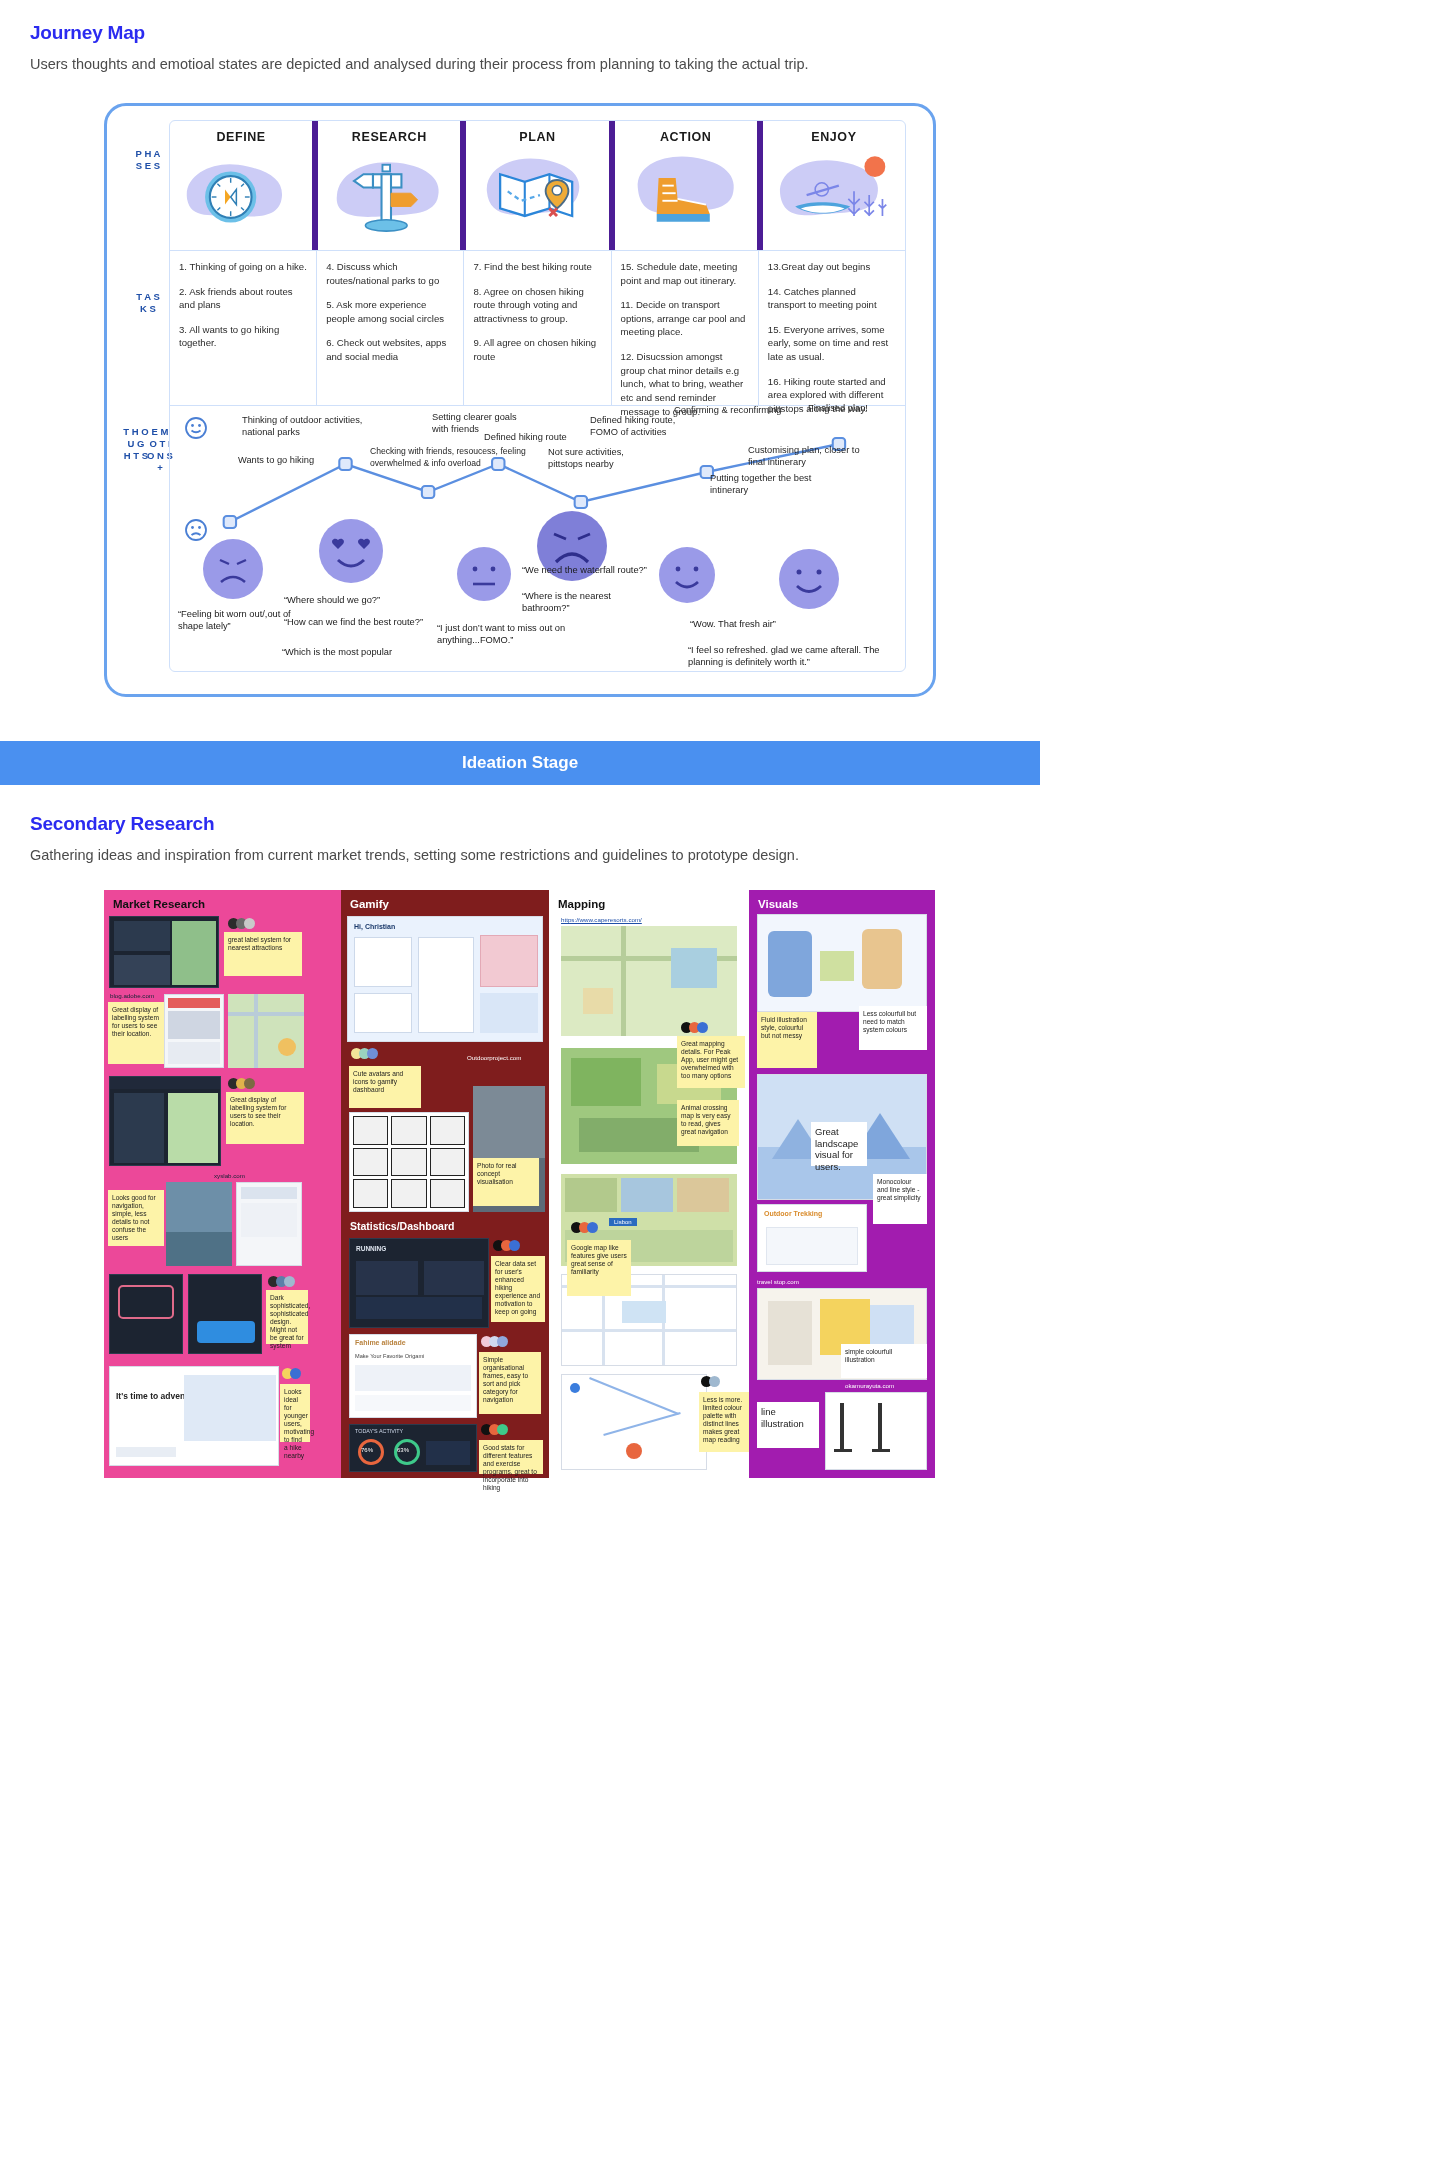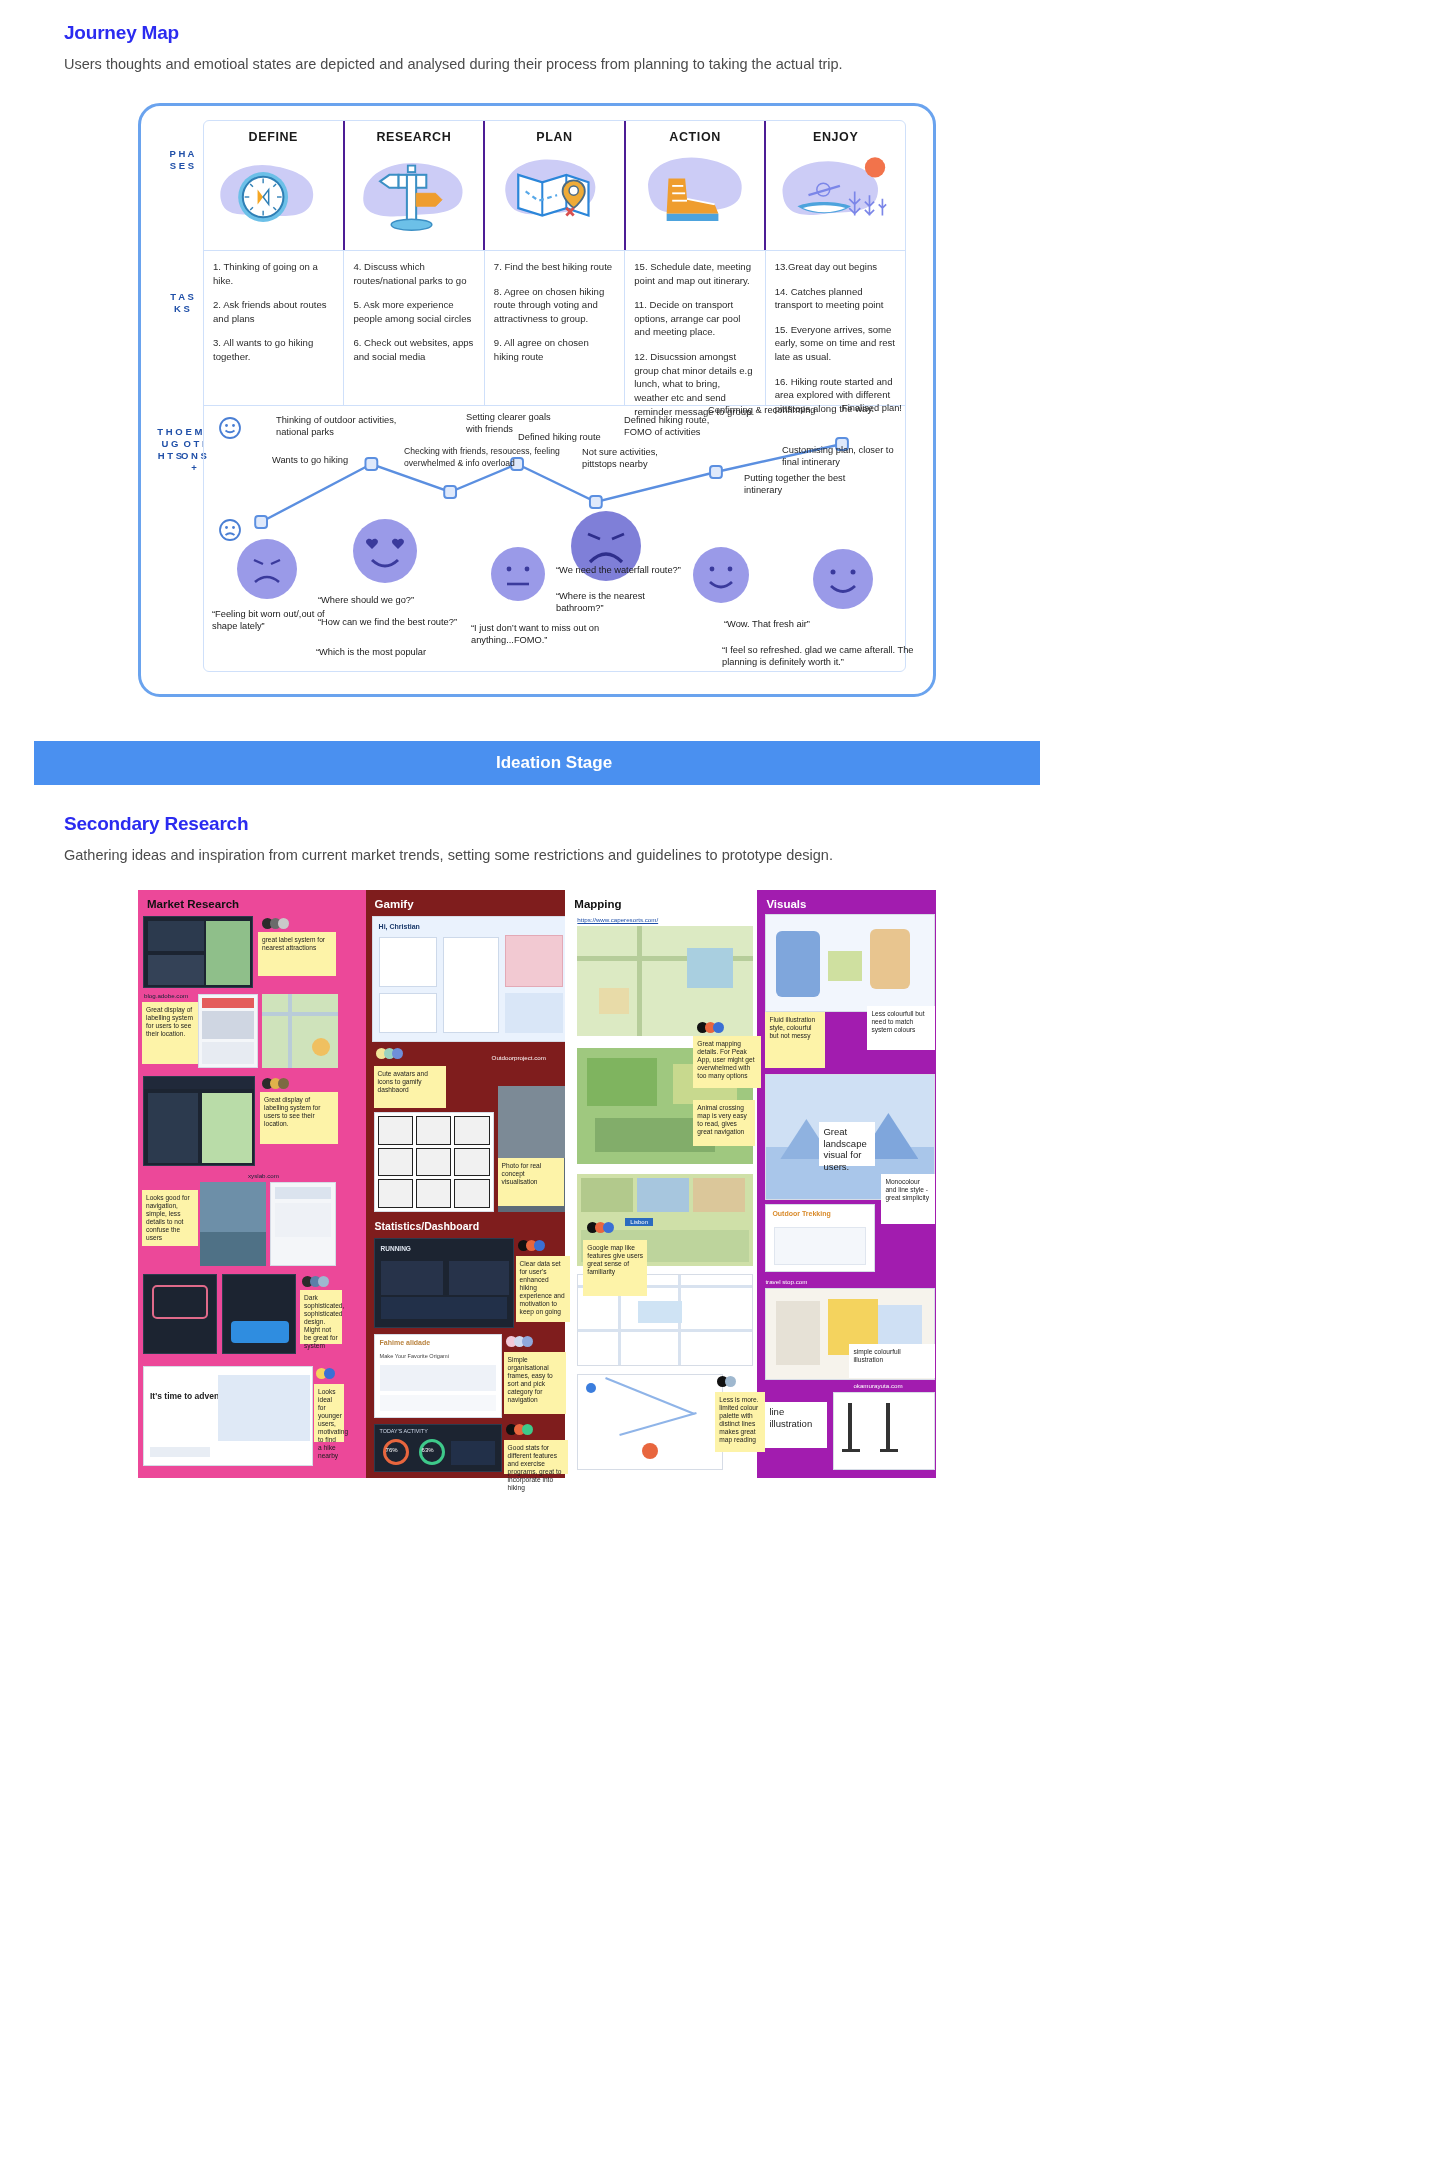"Journey Map" .wrap { padding-left: 34px -> none }
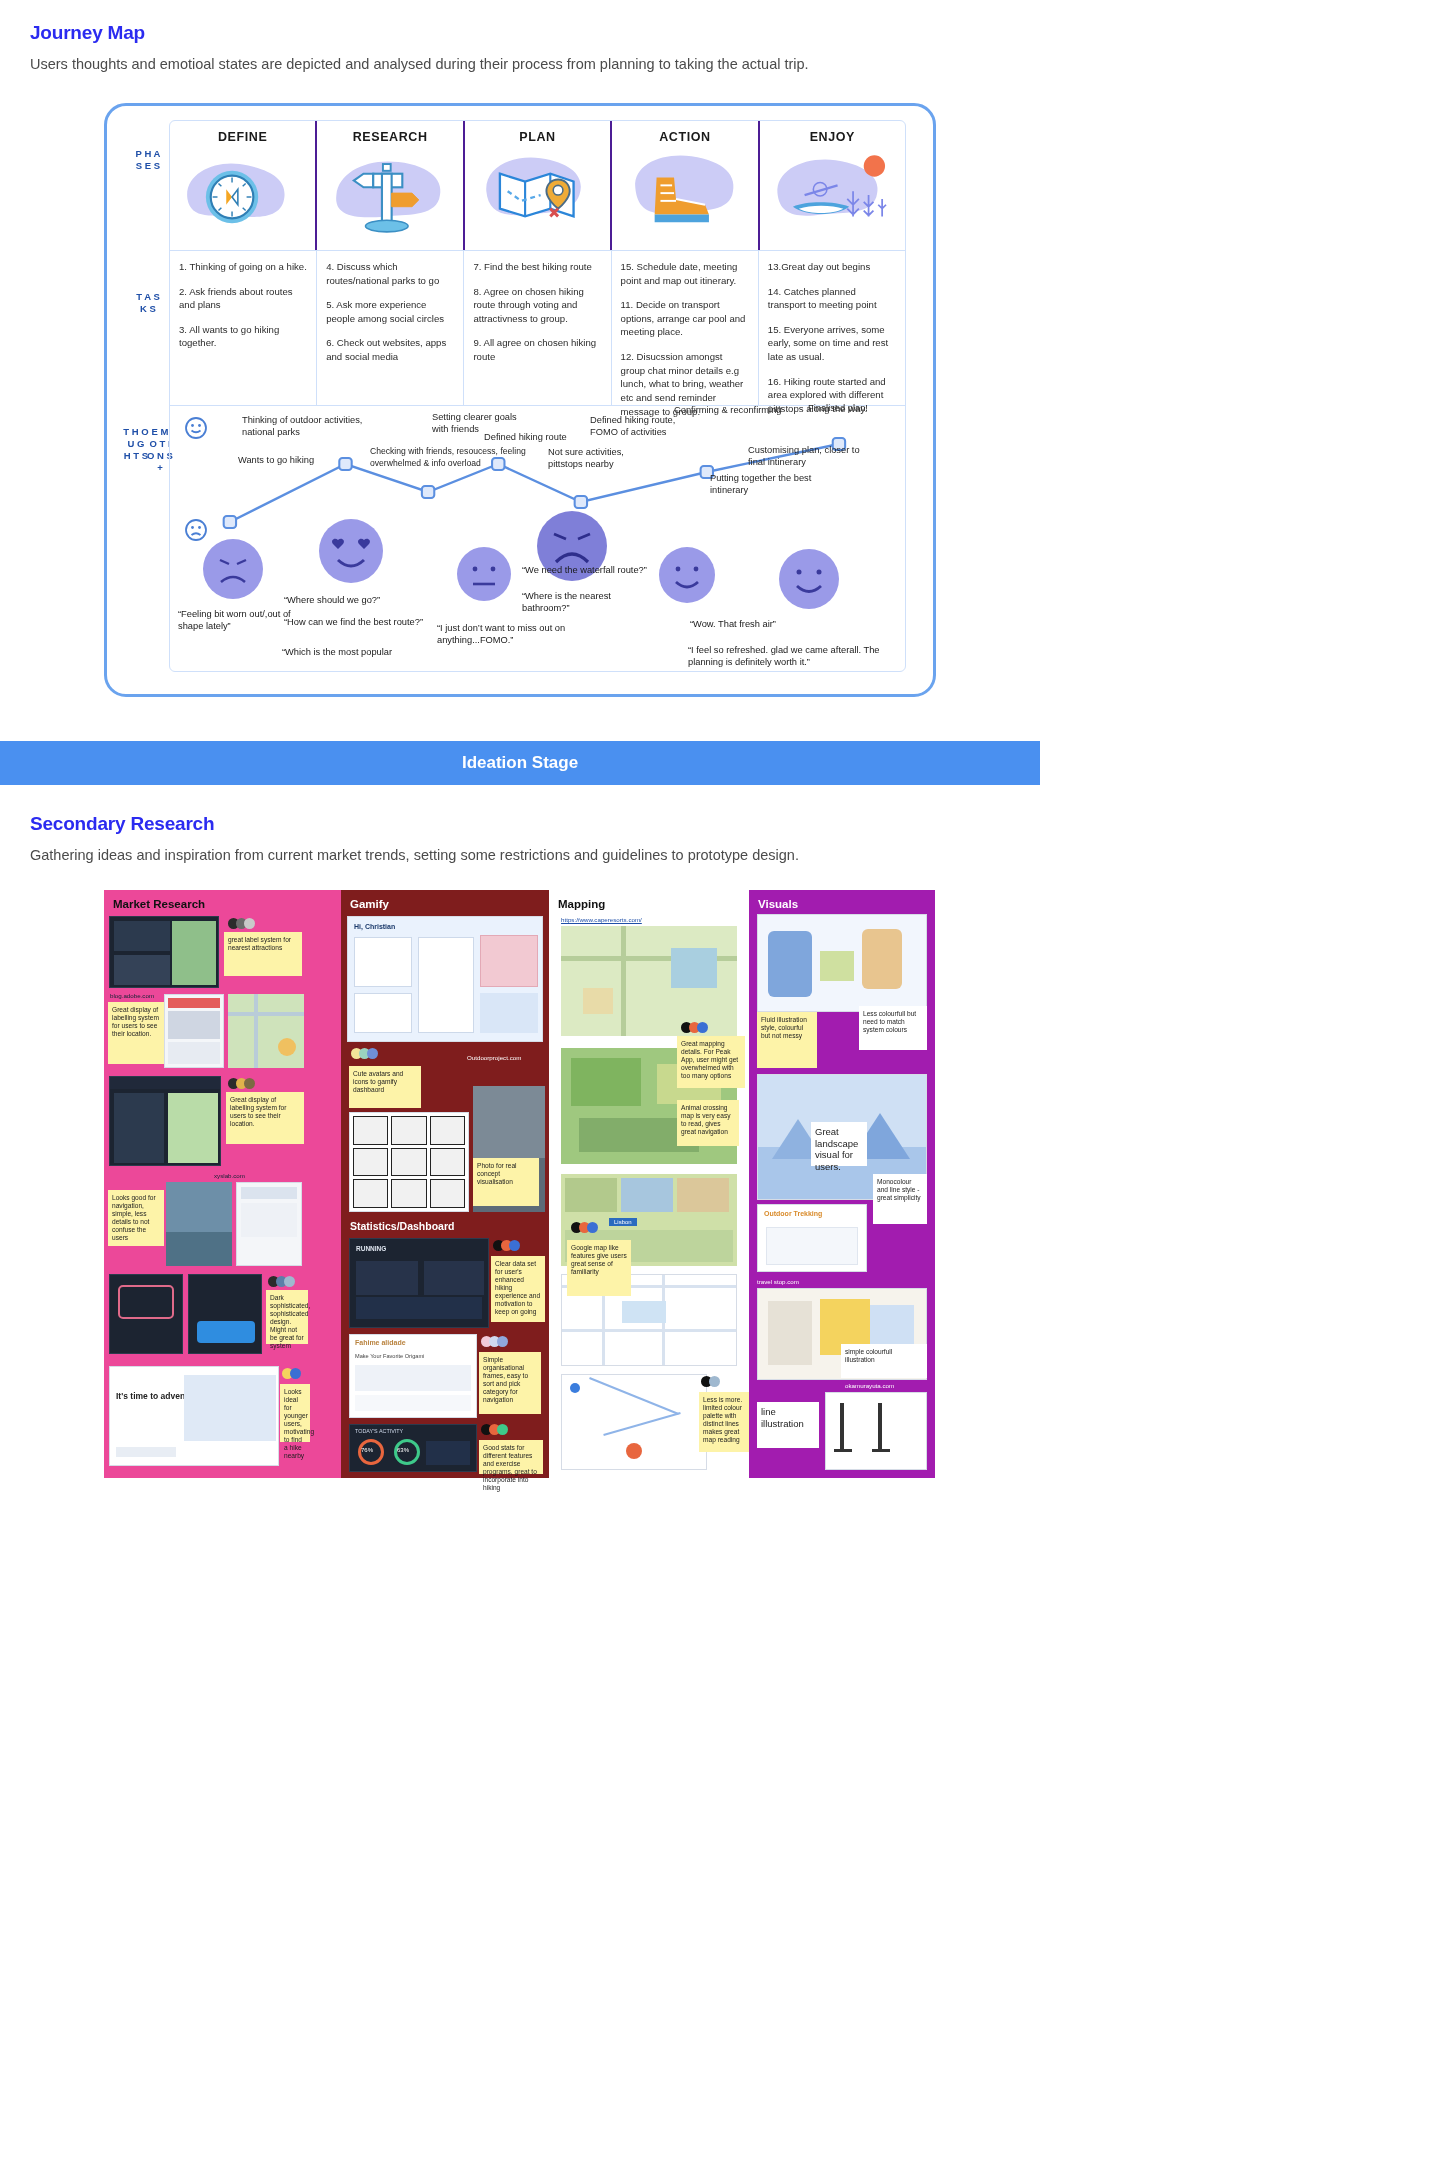"DEFINE" .phase-cell { border-right: 2px solid #4c1d95 -> 6px solid #4c1d95 }
